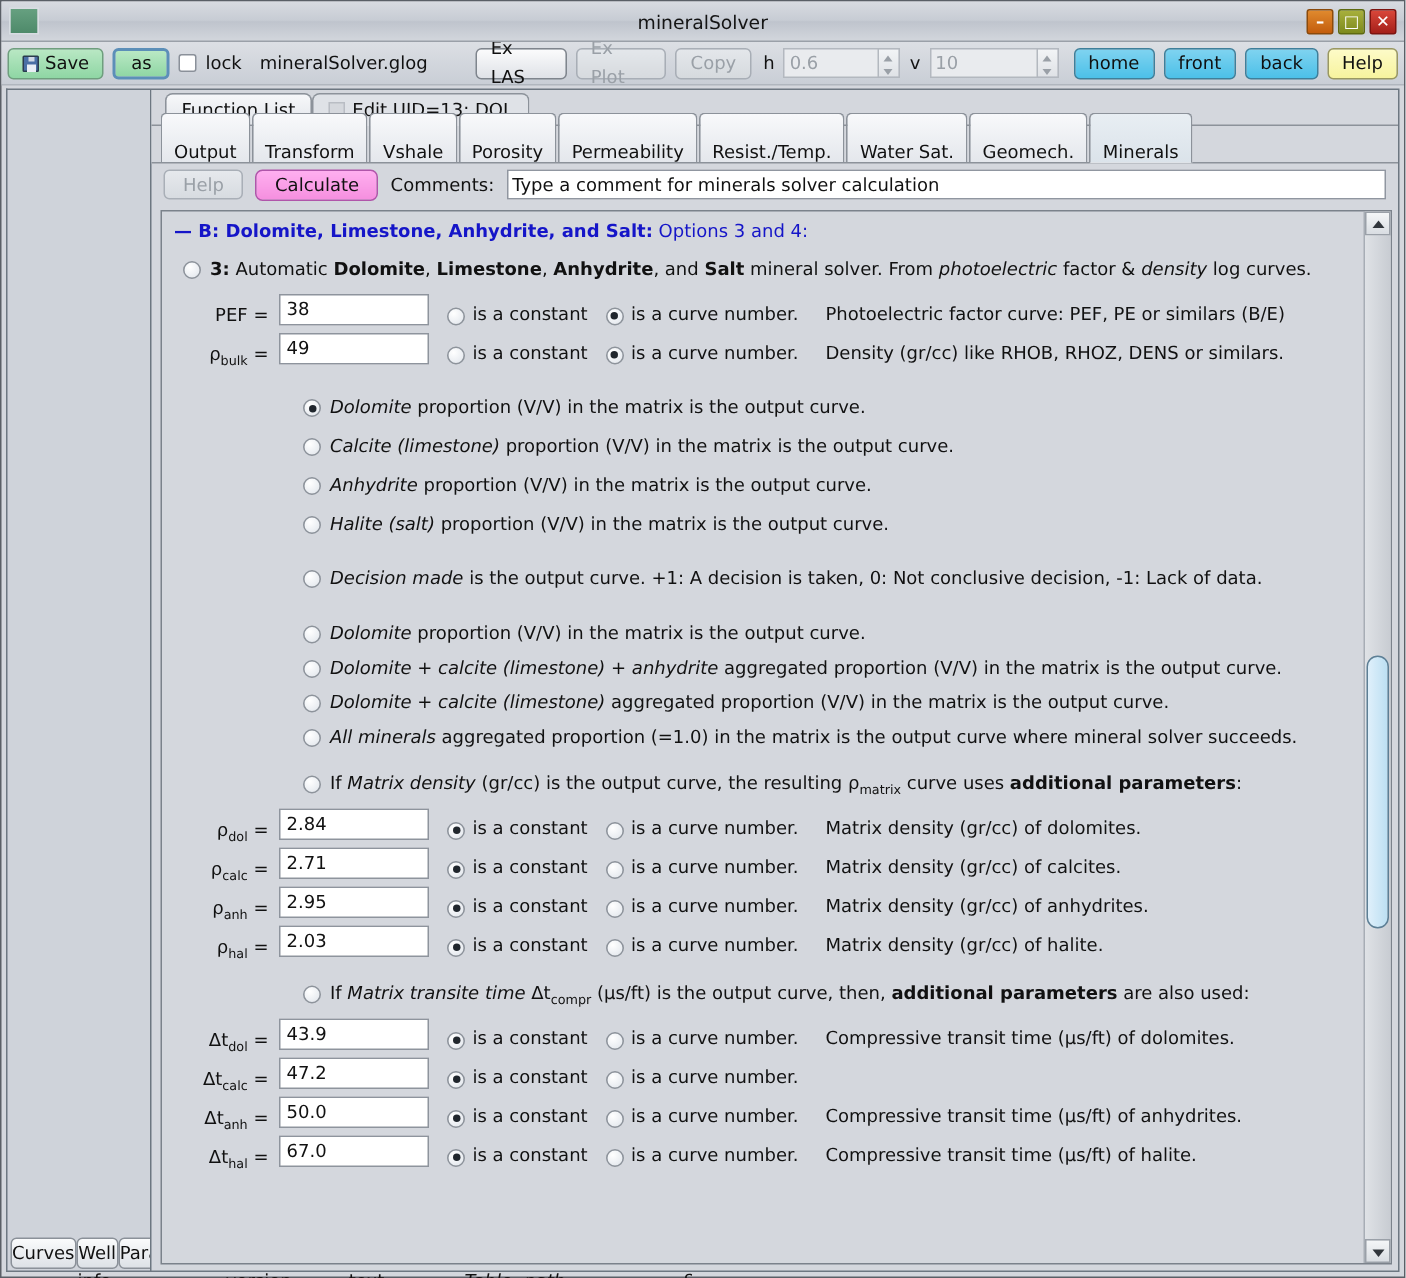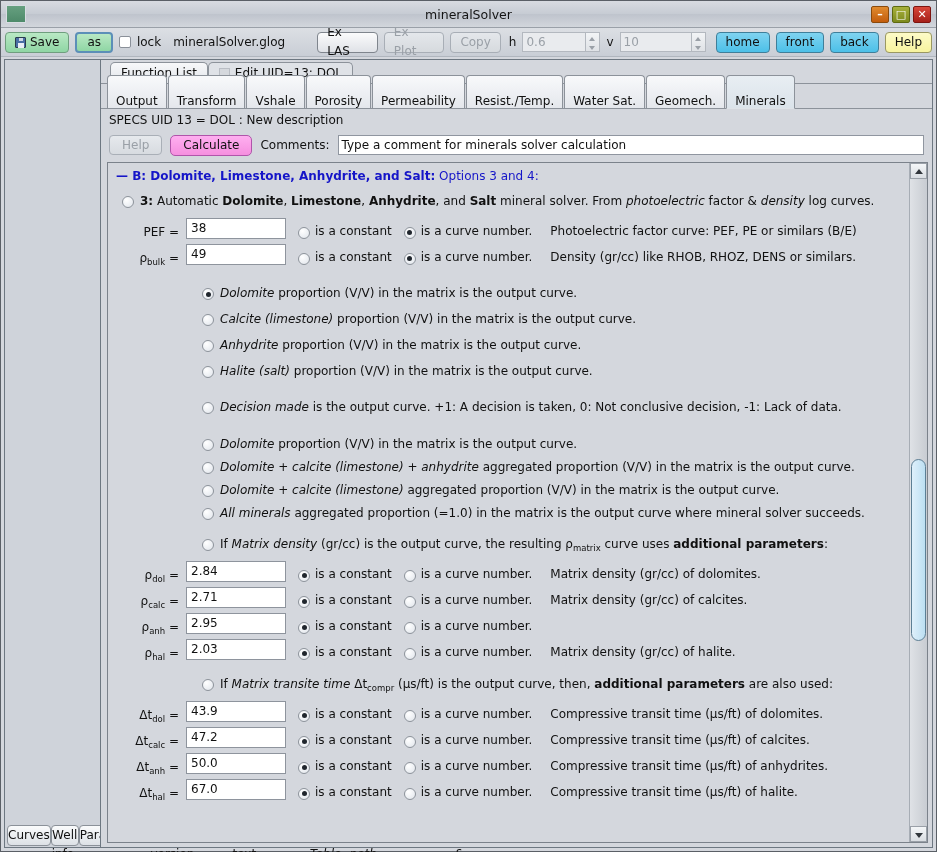"SPECS UID 13 = DOL" div.specs { html: <div>SPECS UID 13 = DOL : New description</div> -> none }
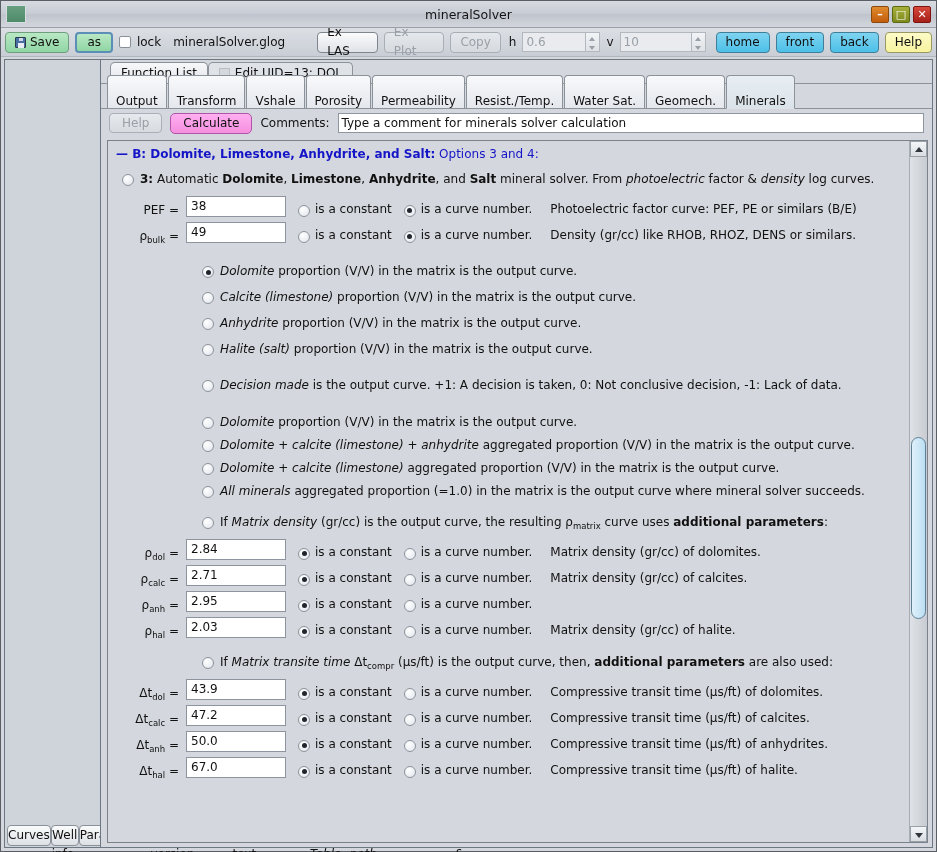"Matrix density (gr/cc) of anhydrites." div.pdesc { html: none -> <div>Matrix density (gr/cc) of anhydrites.</div> }
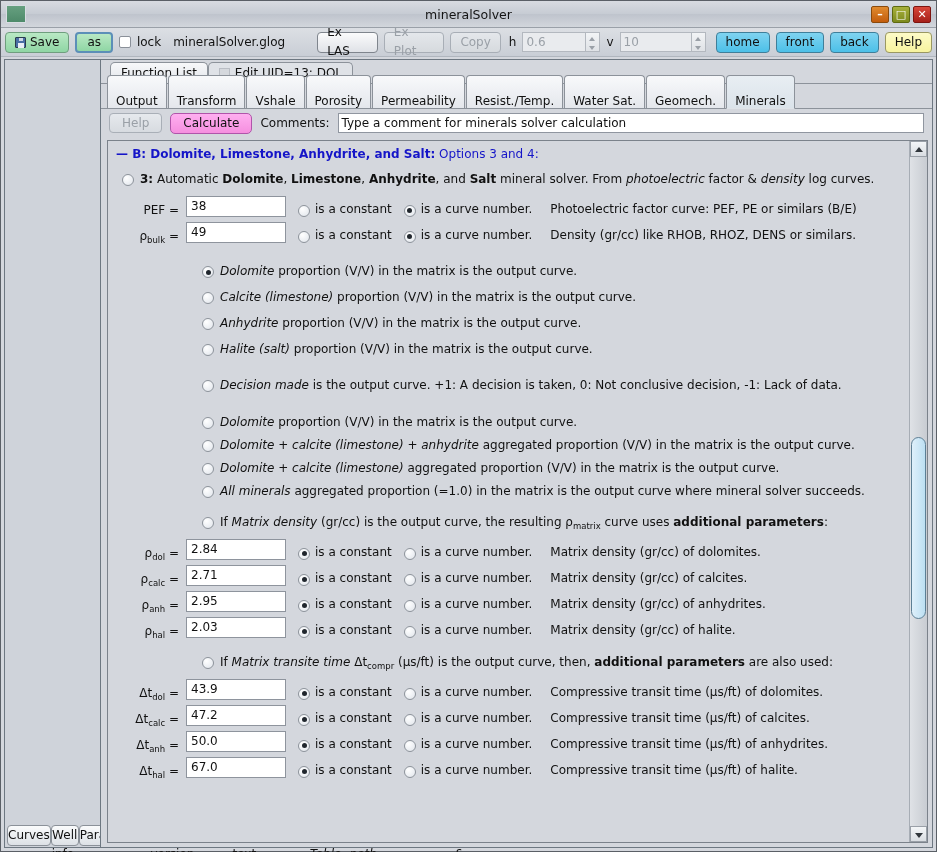"Compressive transit time (µs/ft) of calcites." div.pdesc { html: <div>Compressive transit time (µs/ft) of calcites.</div> -> none }
